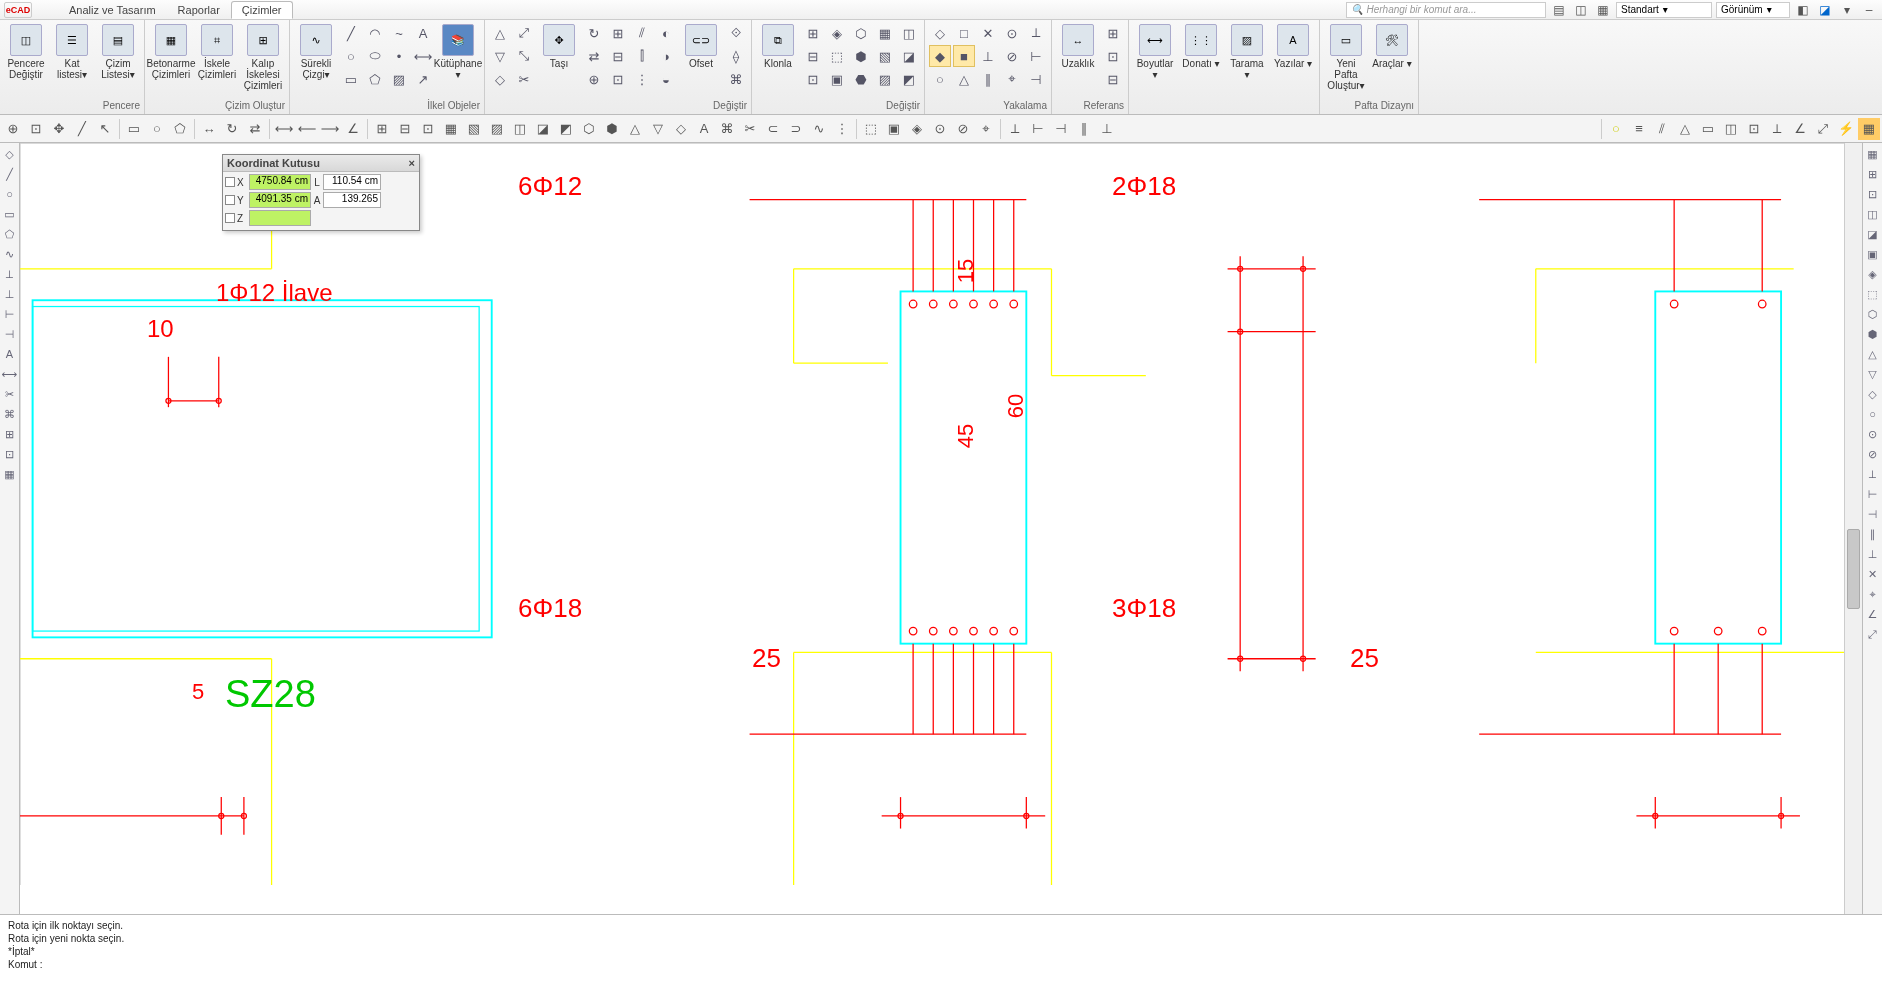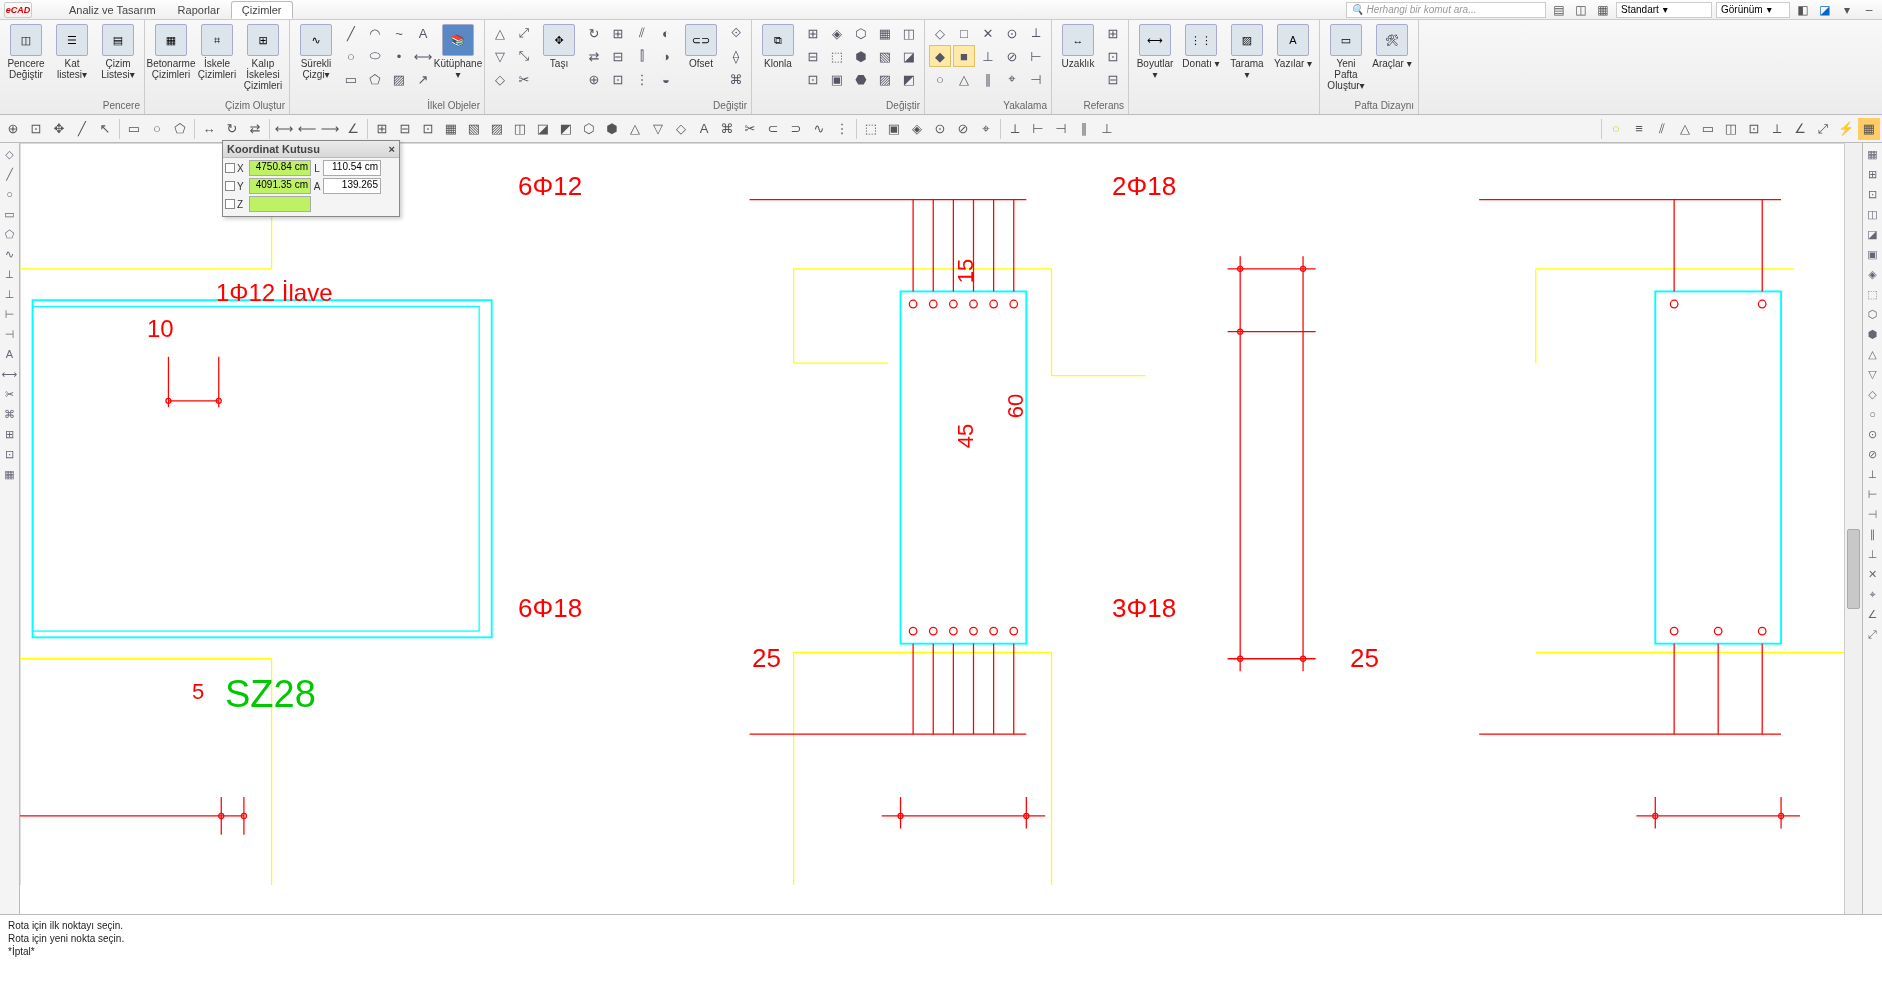"eCAD" .logo { font-style: italic -> none }
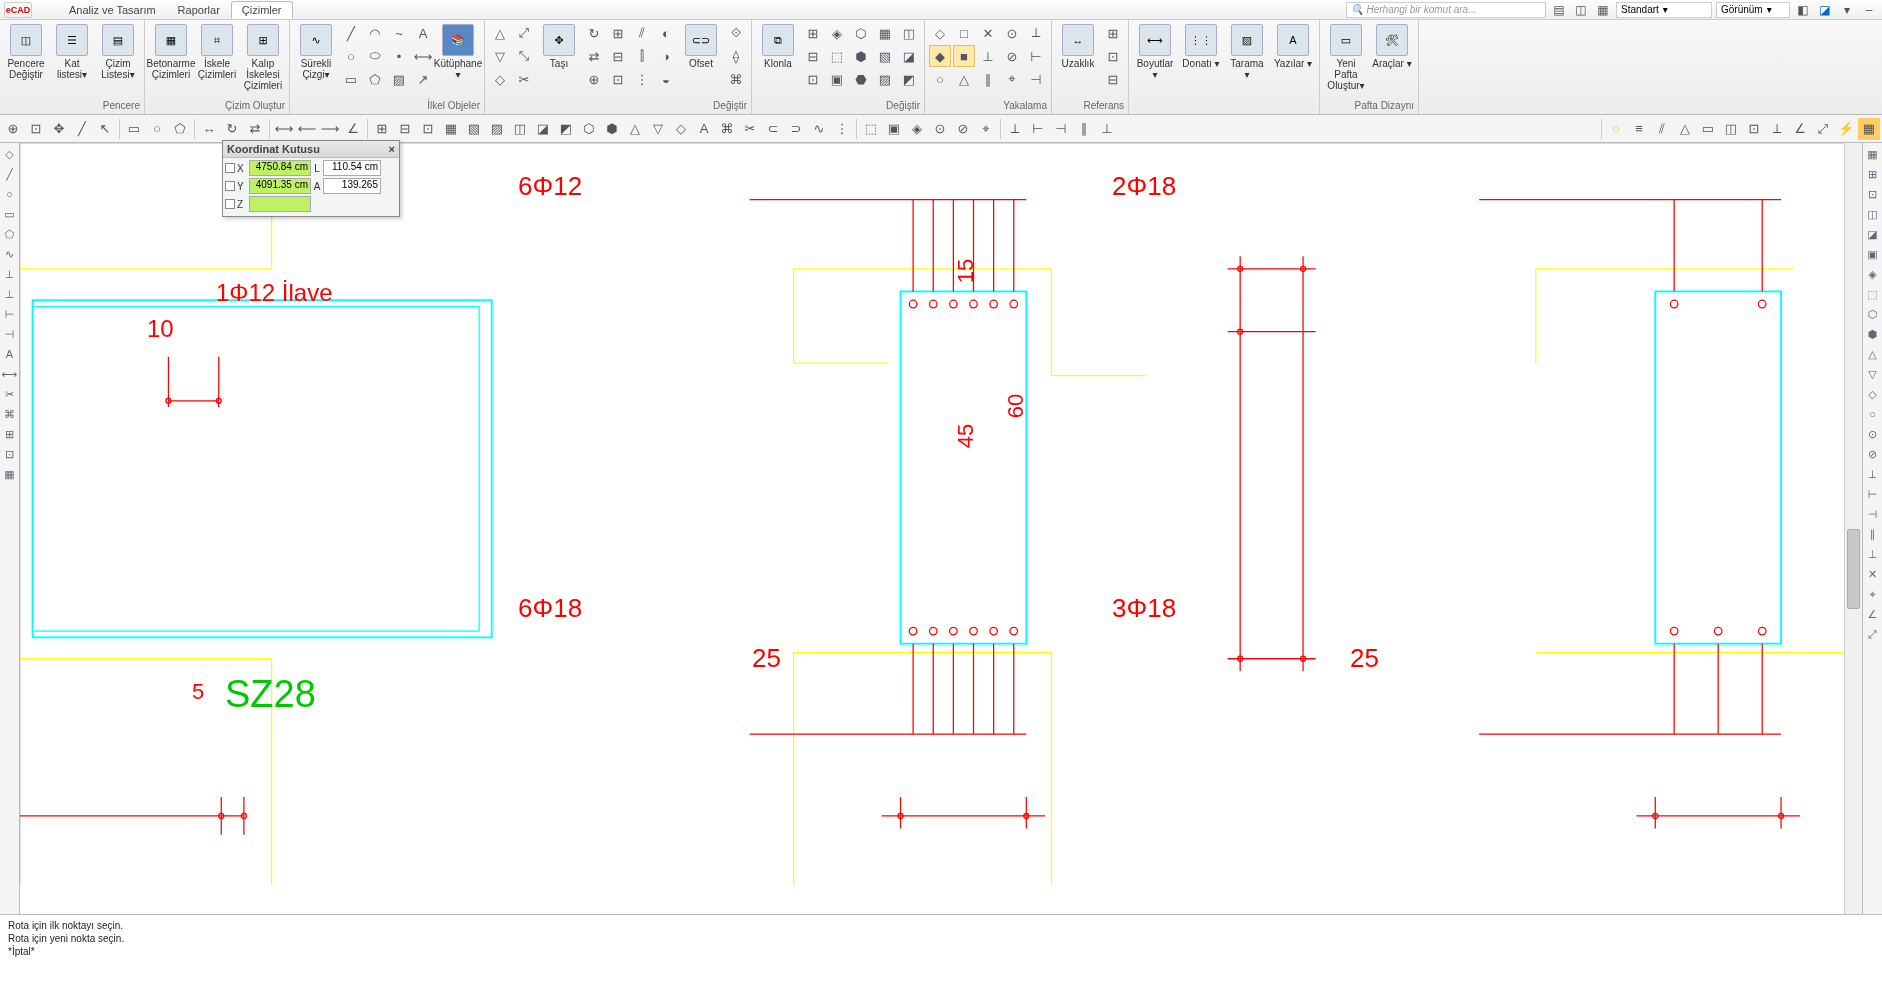"Koordinat Kutusu" .coord-box { top: 140px -> 154px; width: 178px -> 198px }
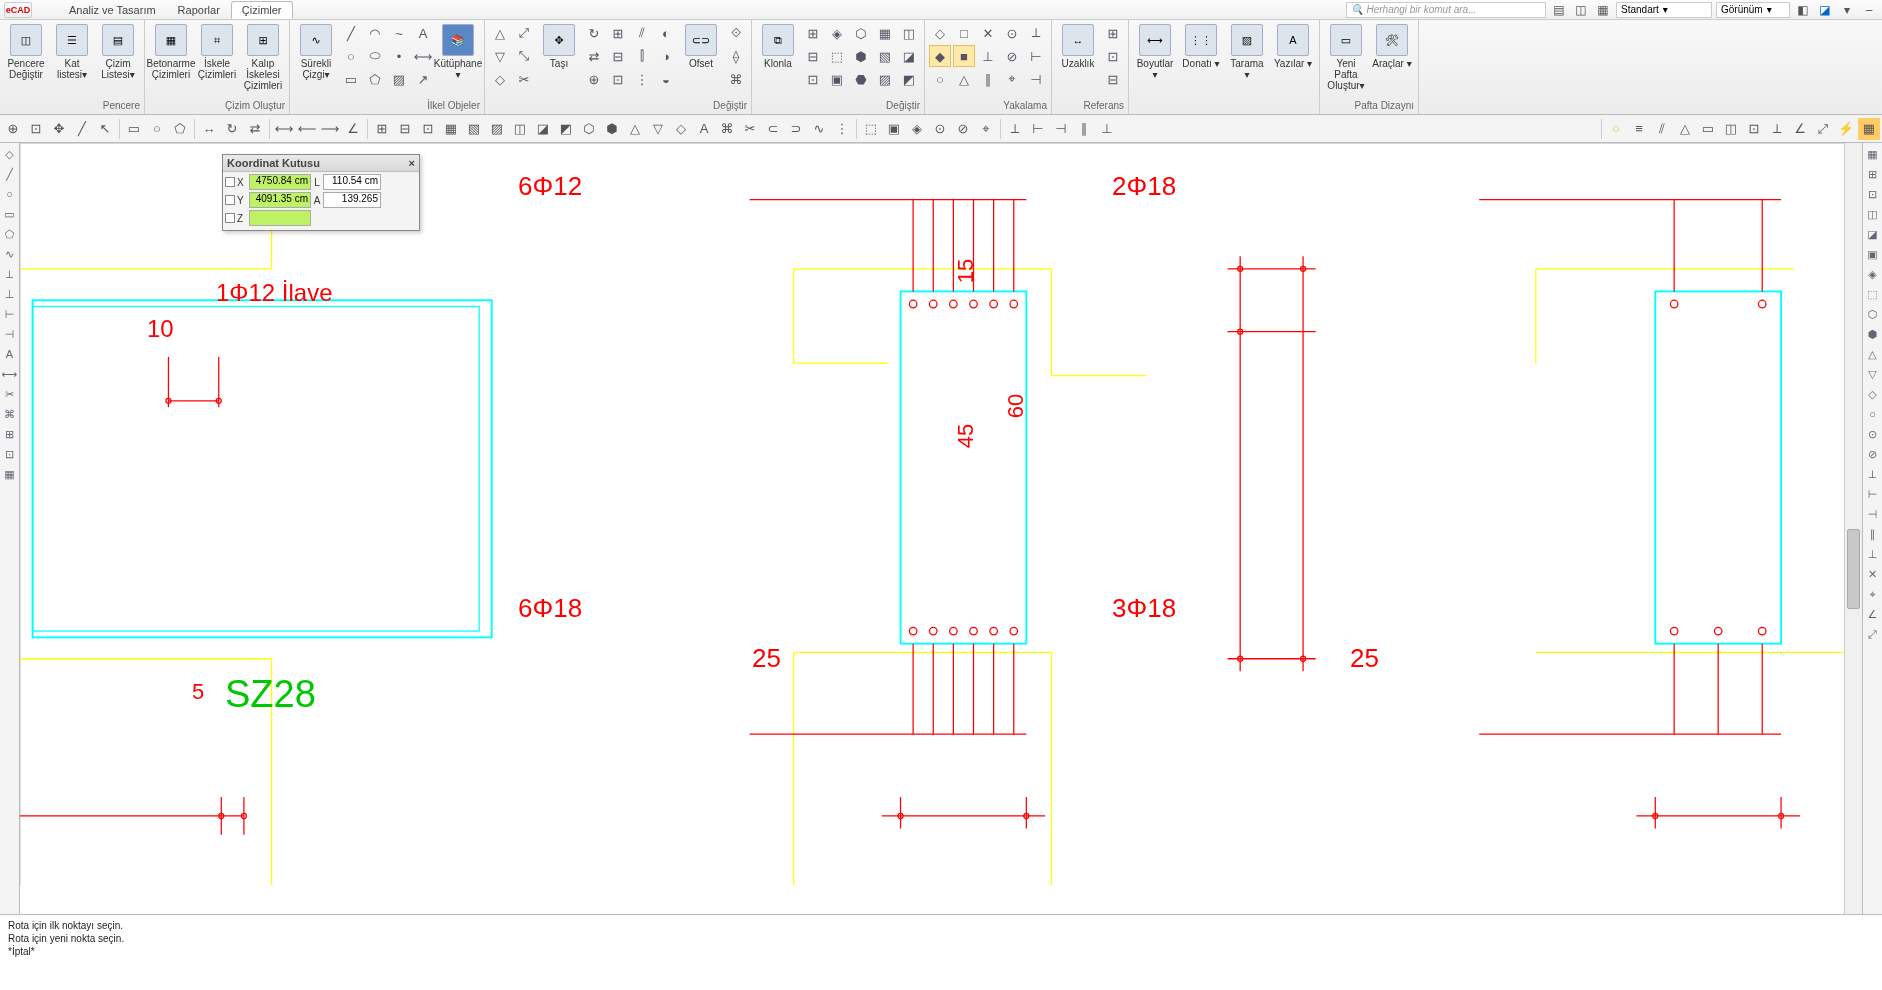"Komut :" div { html: none -> <div>Komut :</div> }
